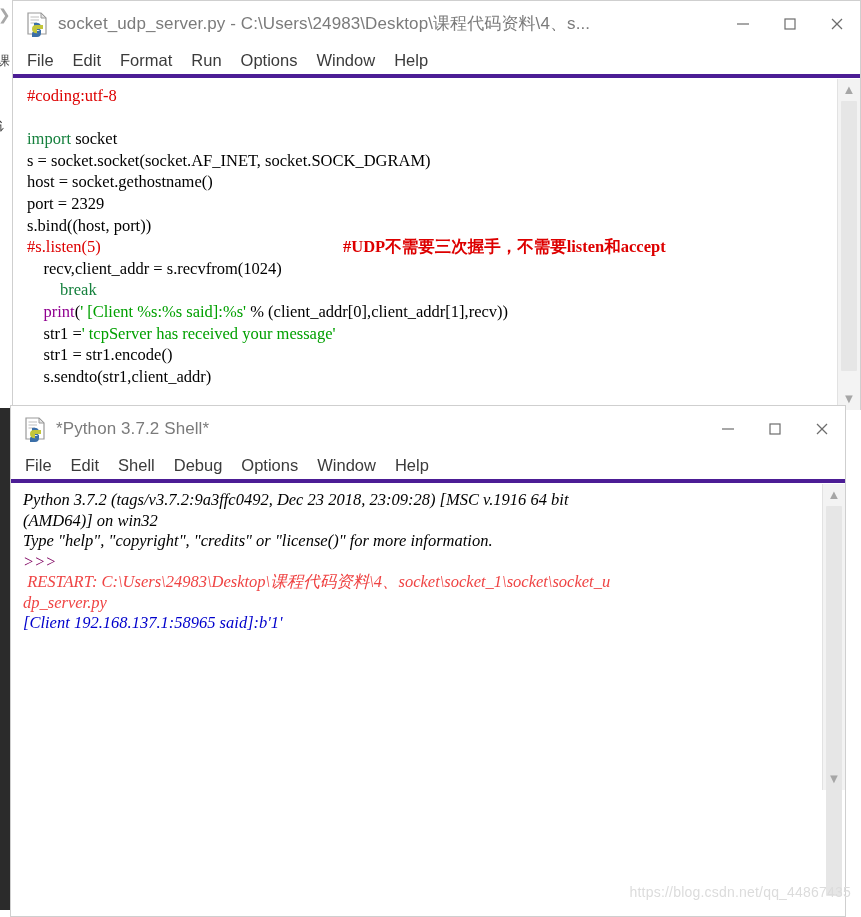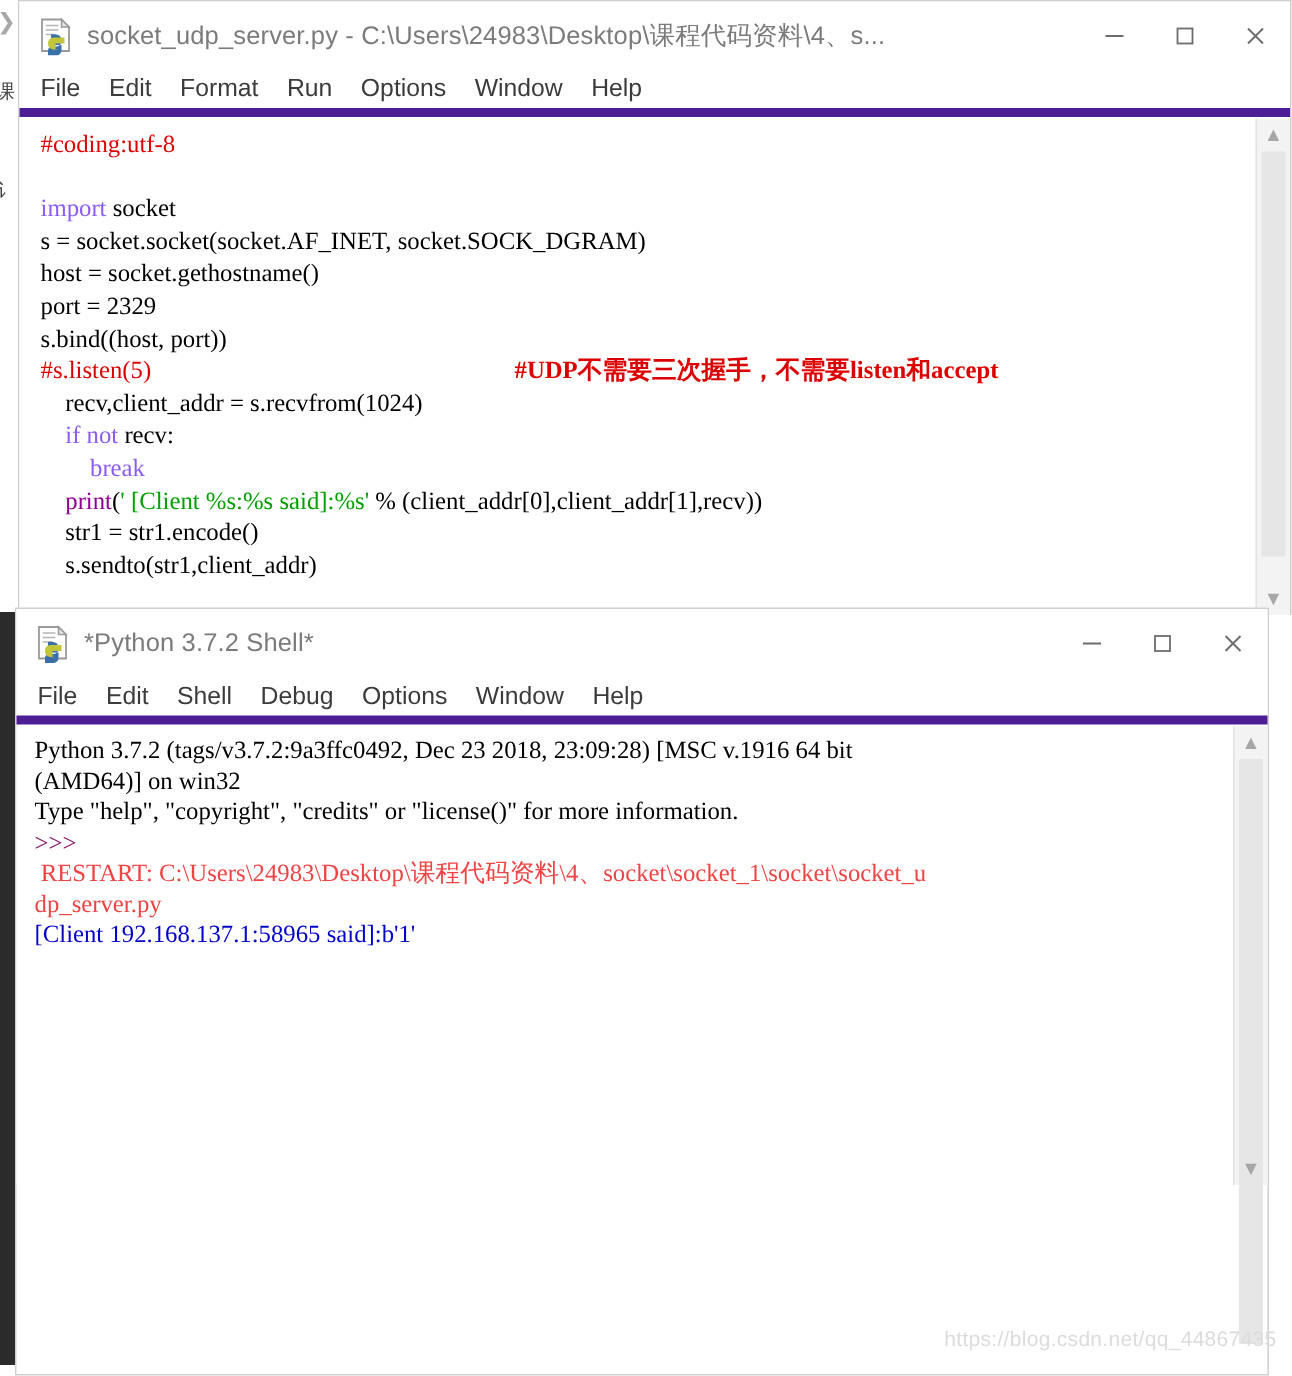"File" .menubar { border-bottom: 6px solid #4c1d95 -> 4px solid #4c1d95 }
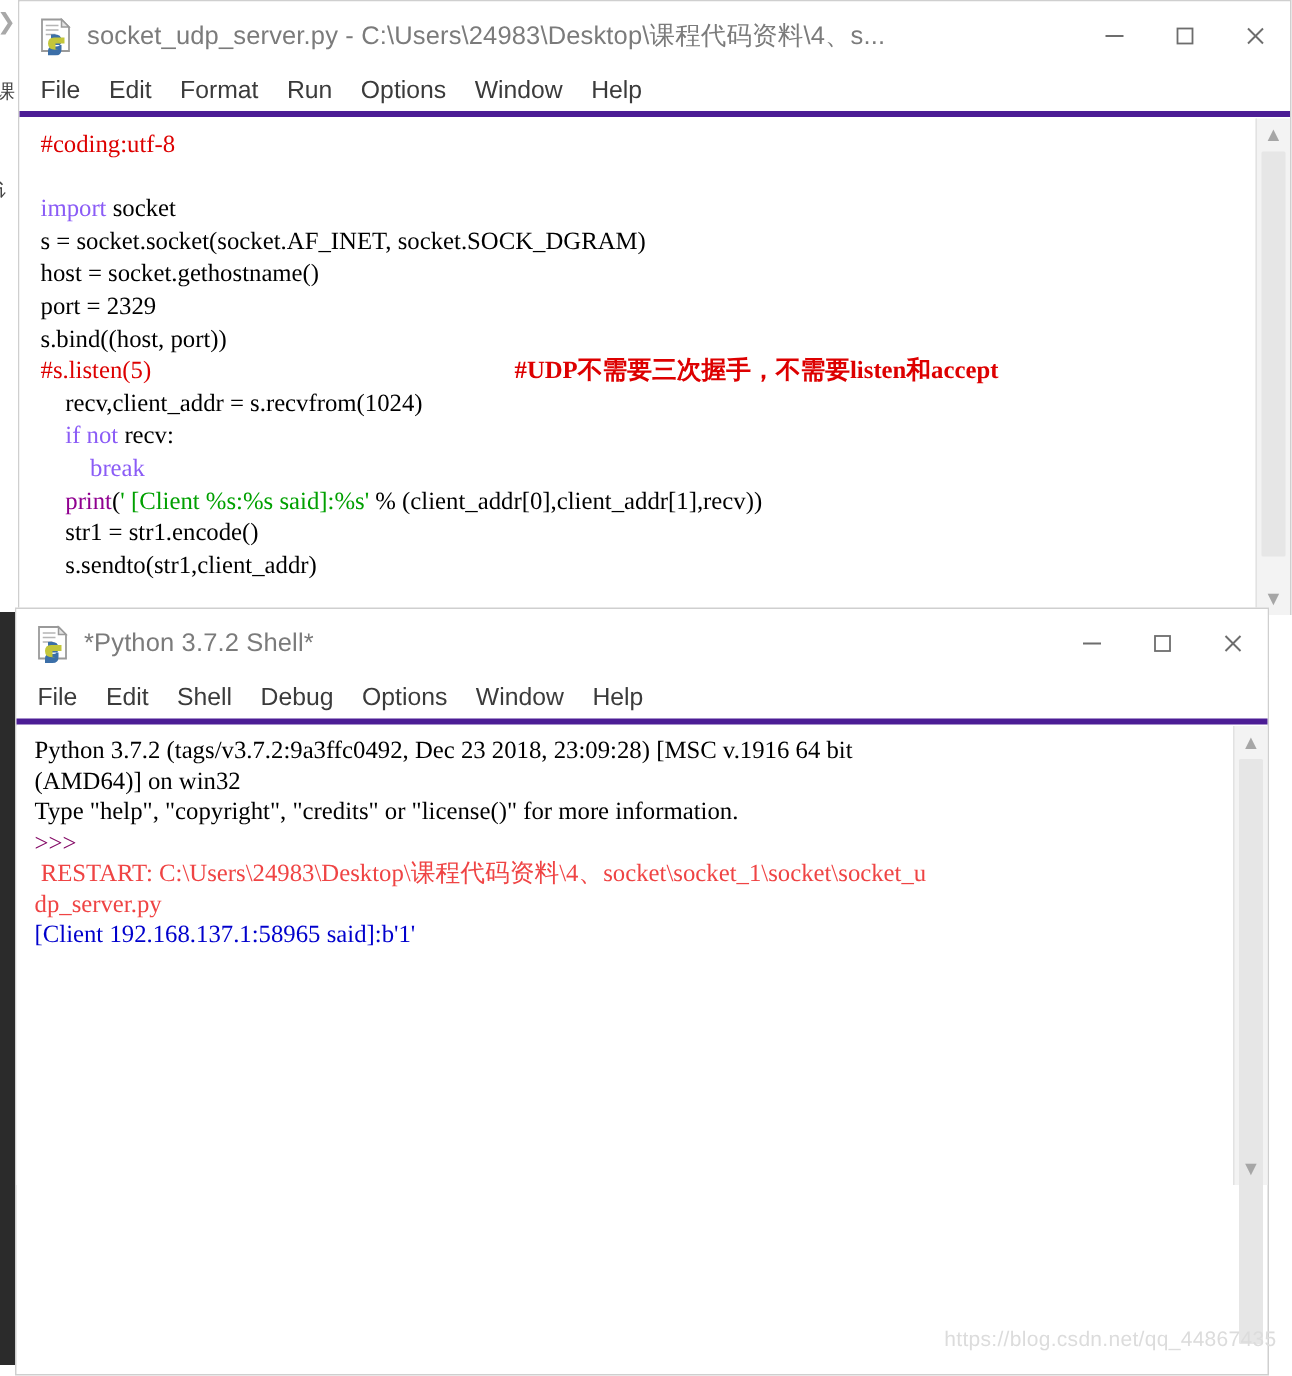"import" .tok-kw { color: #8b5cf6 -> #15803d }
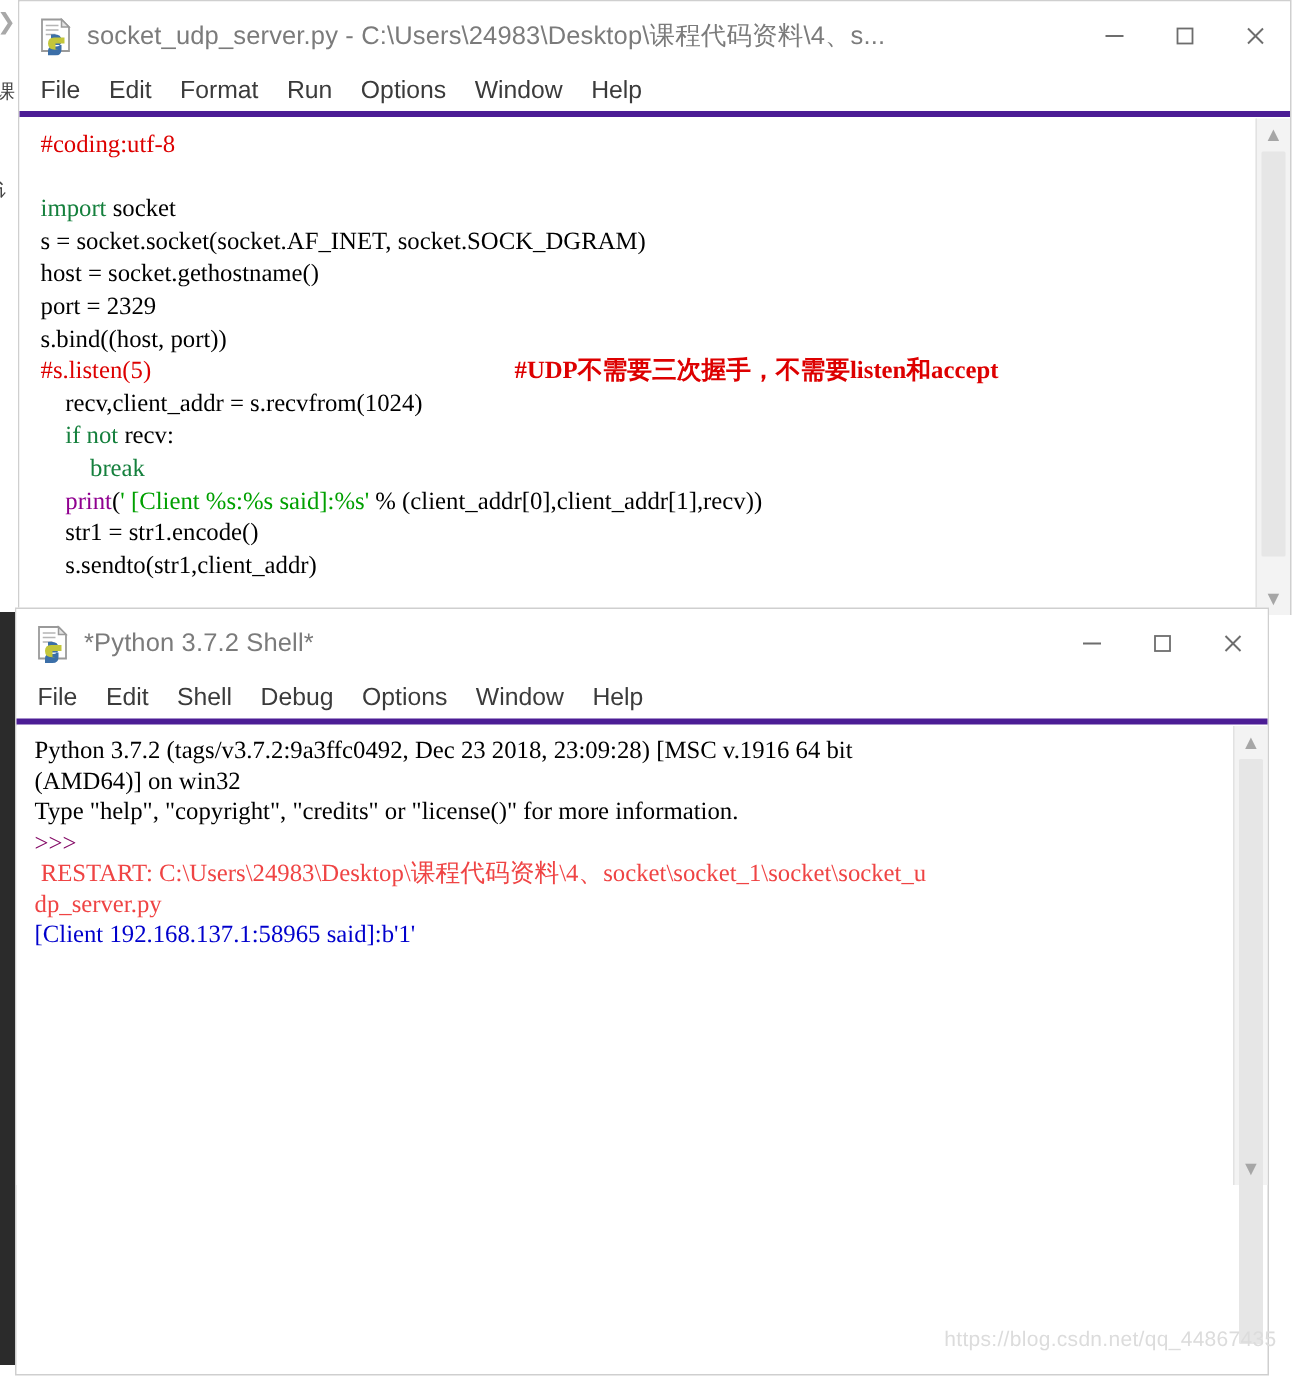"if not recv:" div.code-line { html: <div><span> </span><span>if not</span><span> recv:</span></div> -> none }
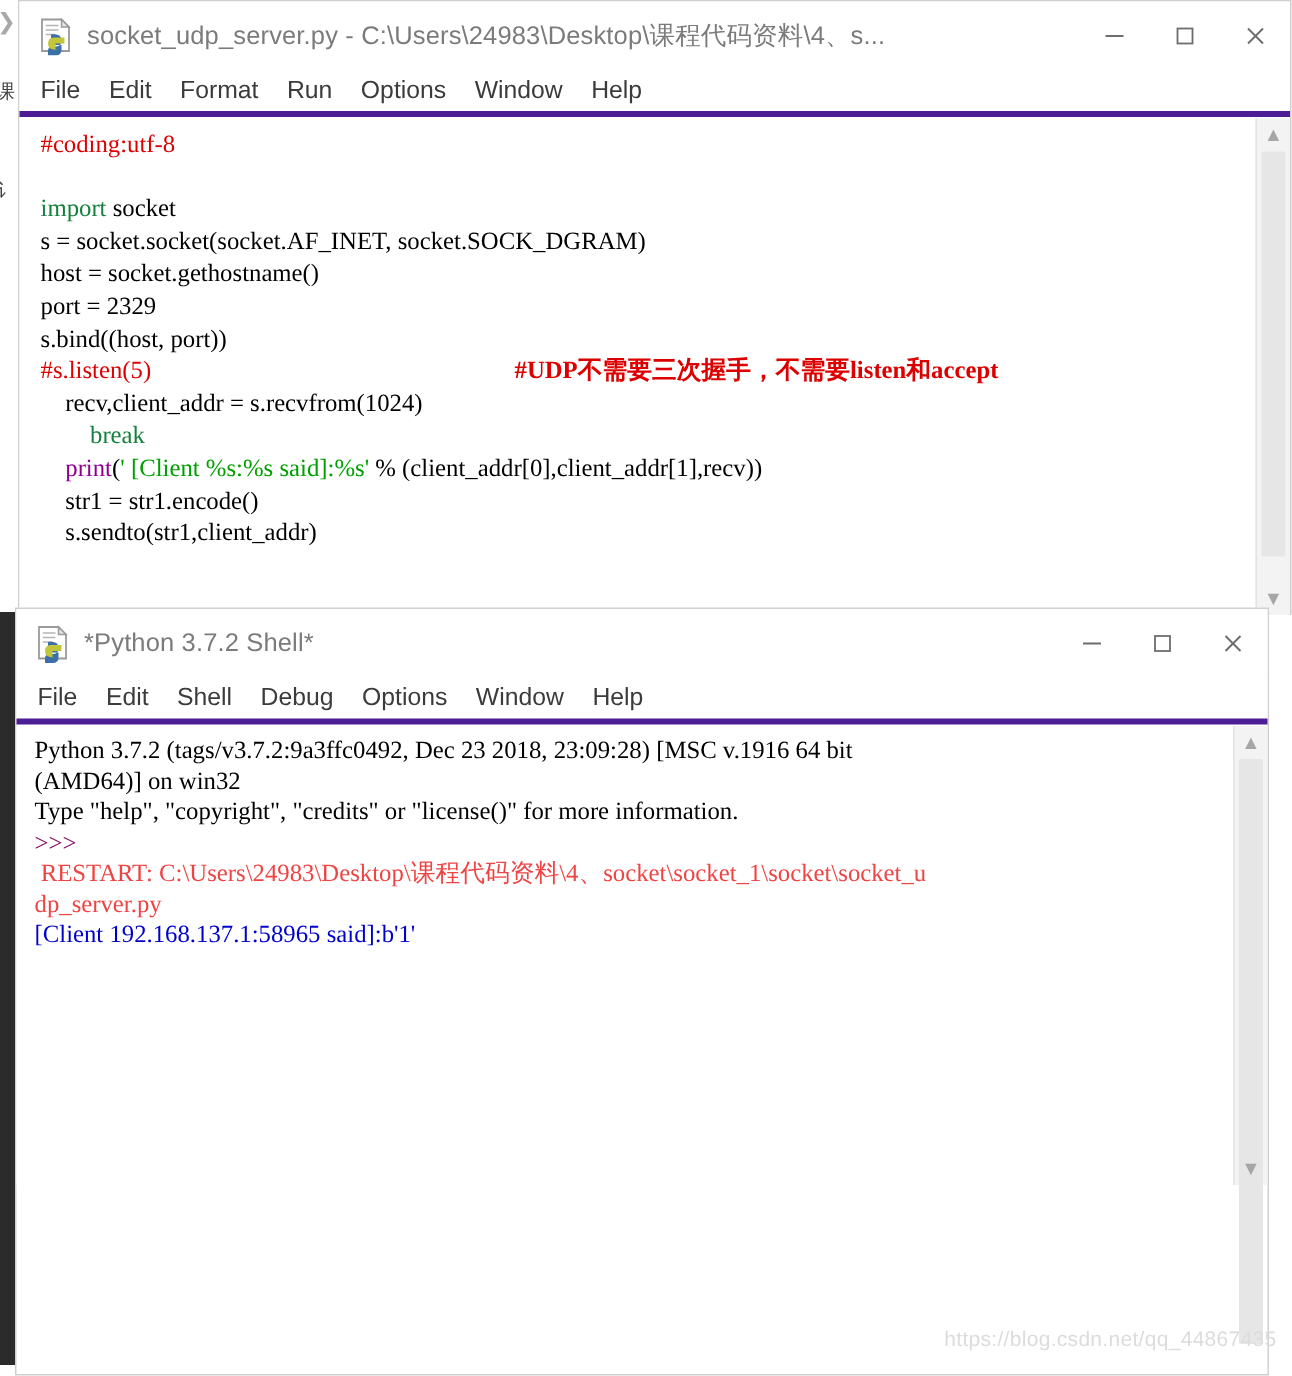"str1 =' tcpServer has received" div.code-line { html: none -> <div><span> str1 =</span><span>' tcpServer has received your message'</span></div> }
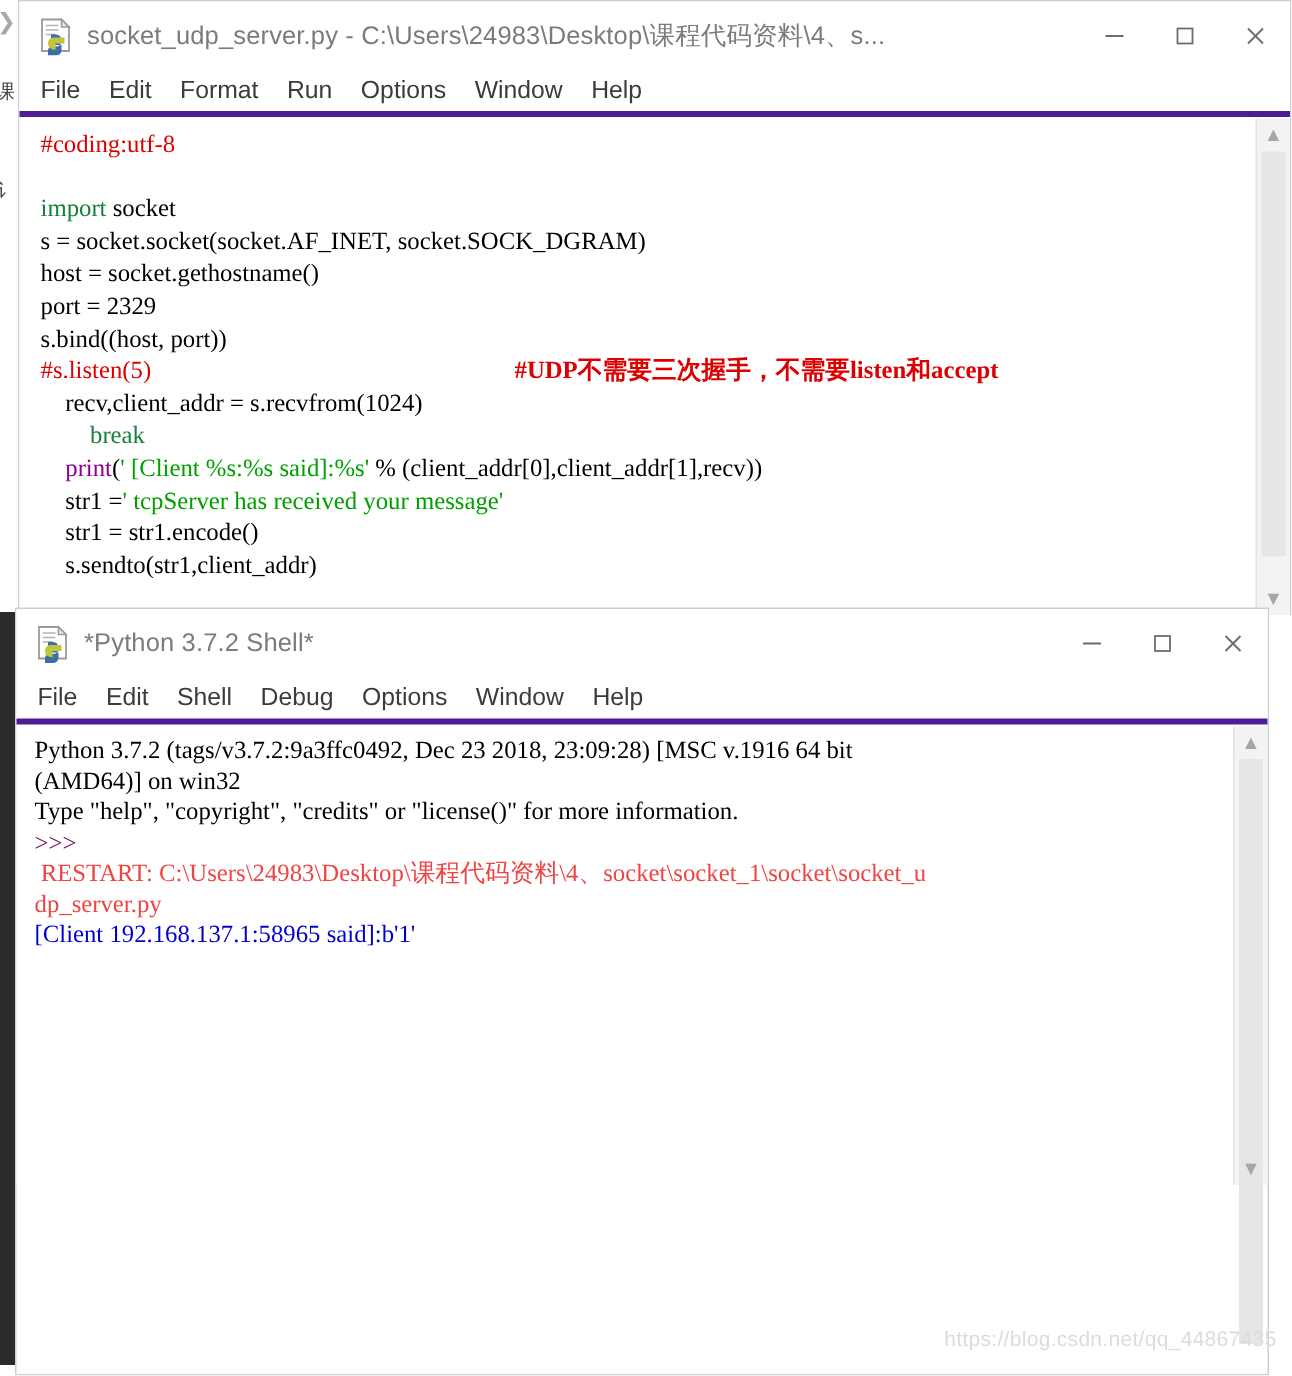"Python 3.7.2 (tags/v3.7.2:9a3ffc0492," div.textwrap { font-style: none -> italic }
